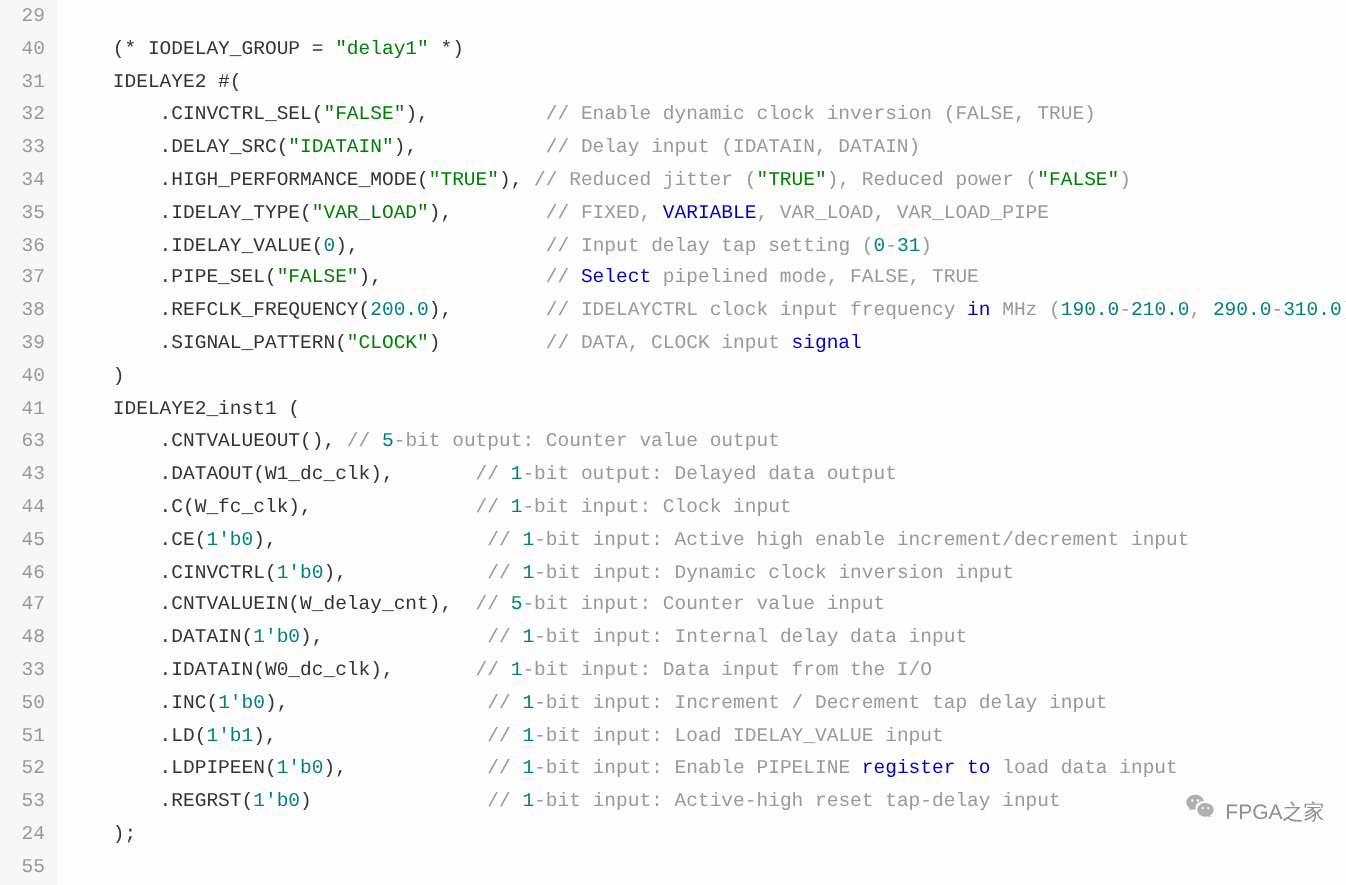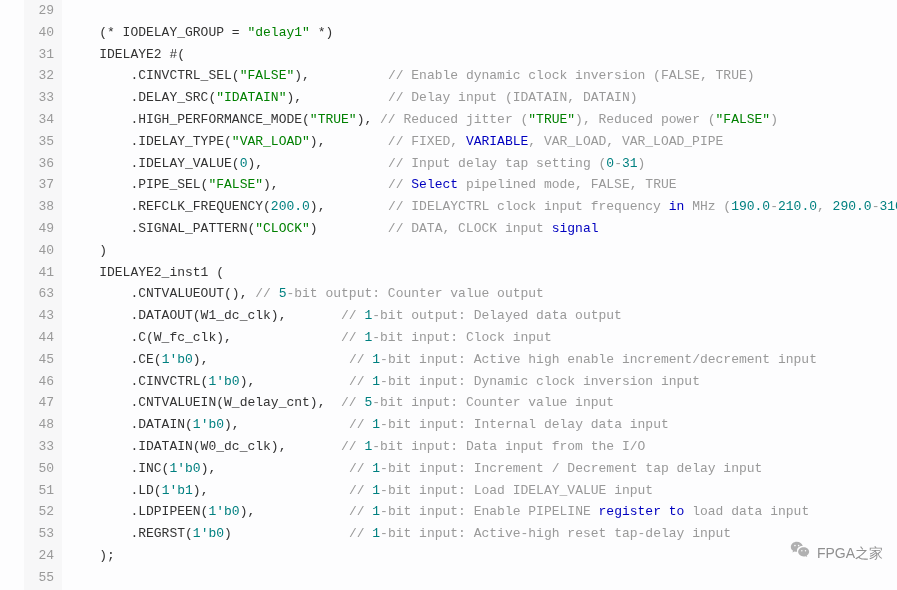"29" .editor { padding-left: 24px -> none }
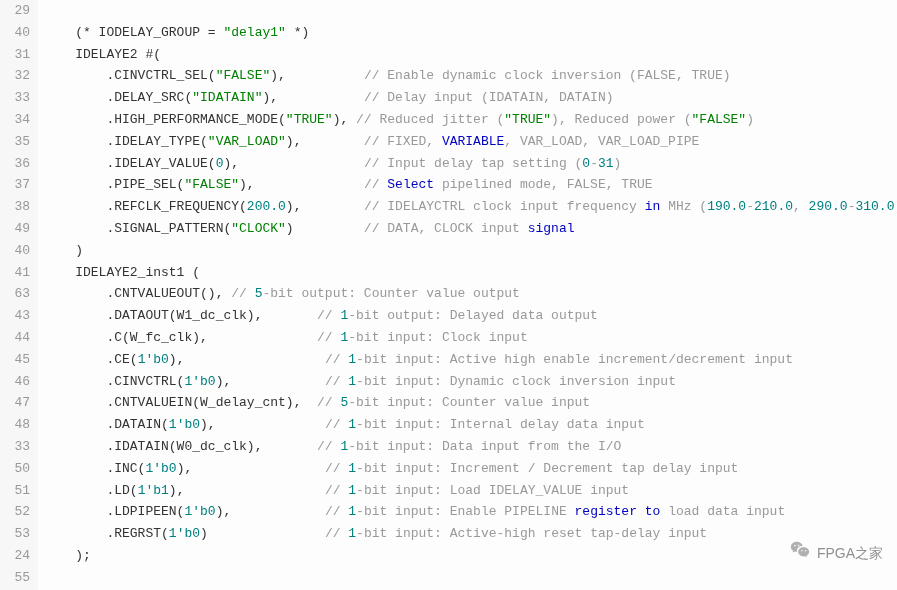"49" div { text: 49 -> 39 }
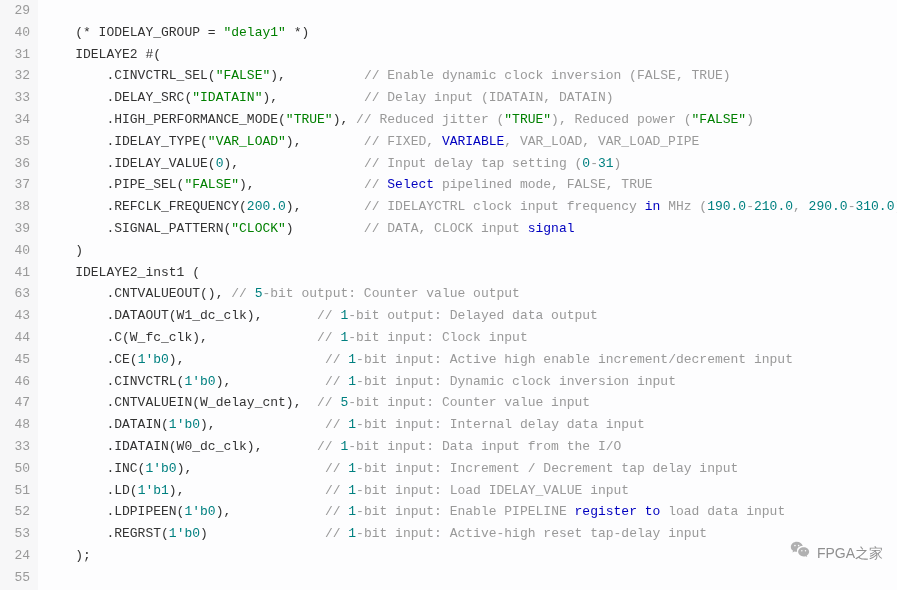"FPGA之家" .watermark { bottom: 22px -> 34px }
